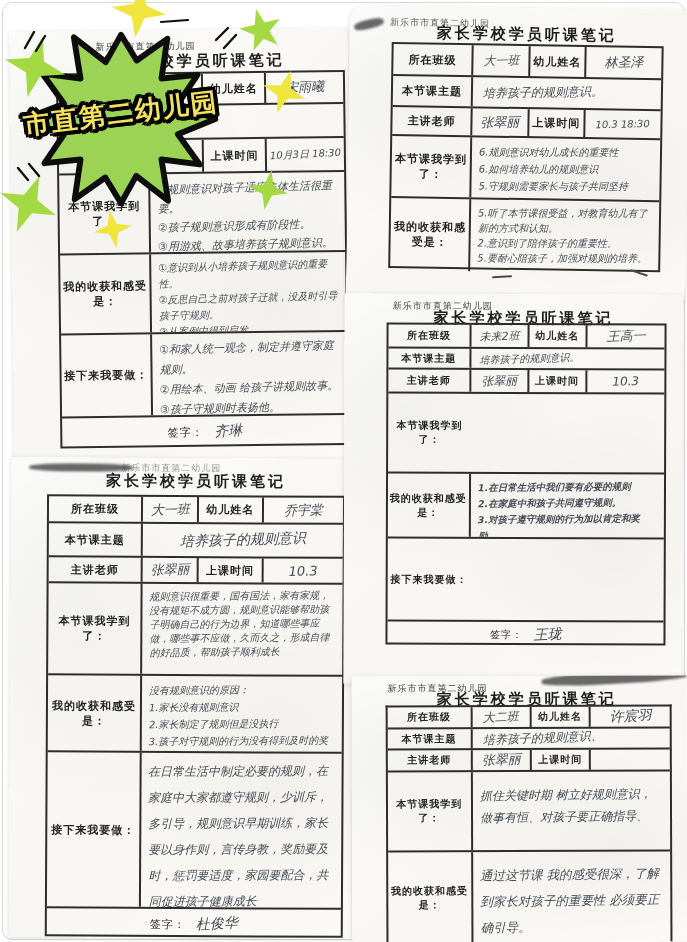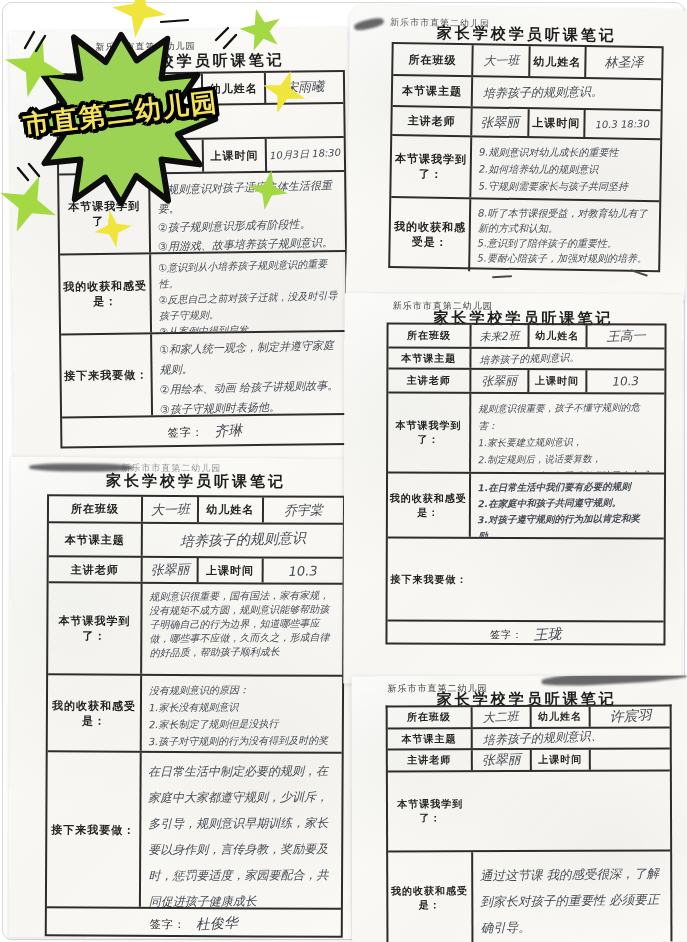"9.规则意识对幼儿成长的重要性" div.hline { text: 9 -> 6 }
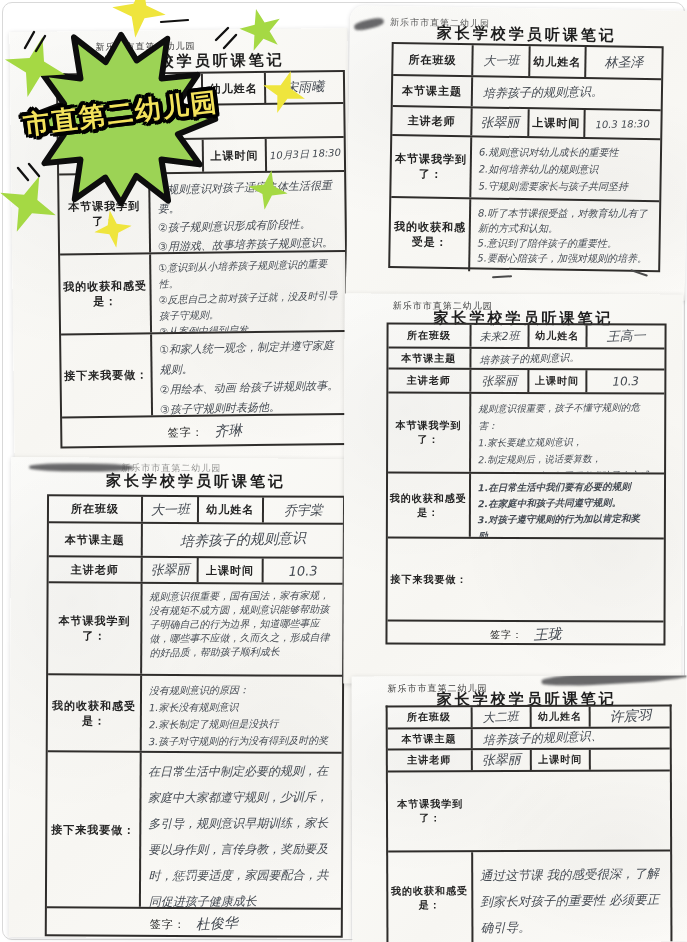"2.如何培养幼儿的规则意识" div.hline { text: 2 -> 6 }
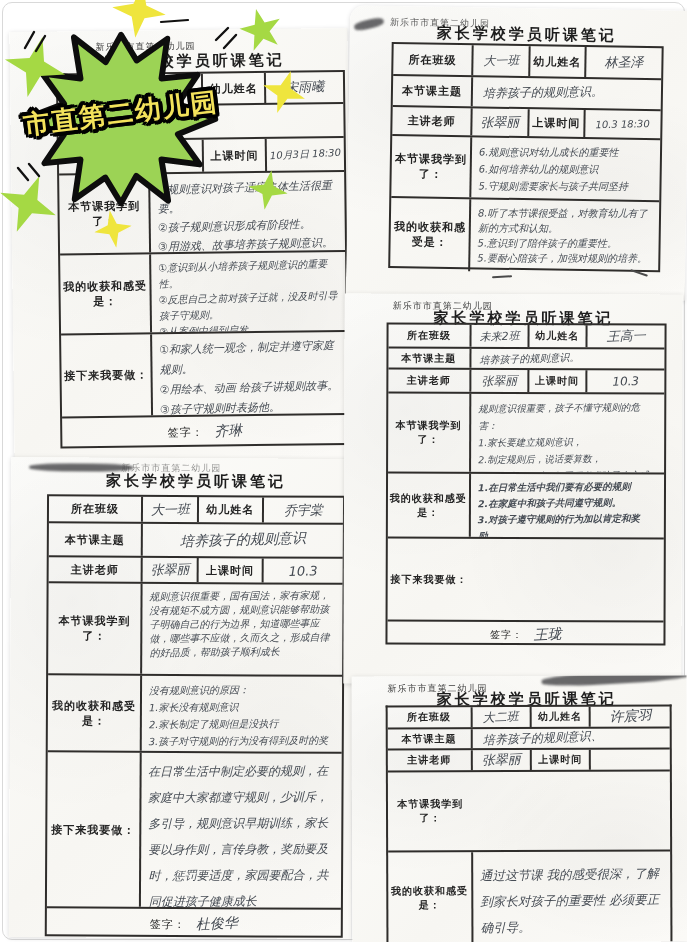"8.听了本节课很受益，对教育幼儿有了新的方式和认知。" div.hline { text: 8 -> 5 }
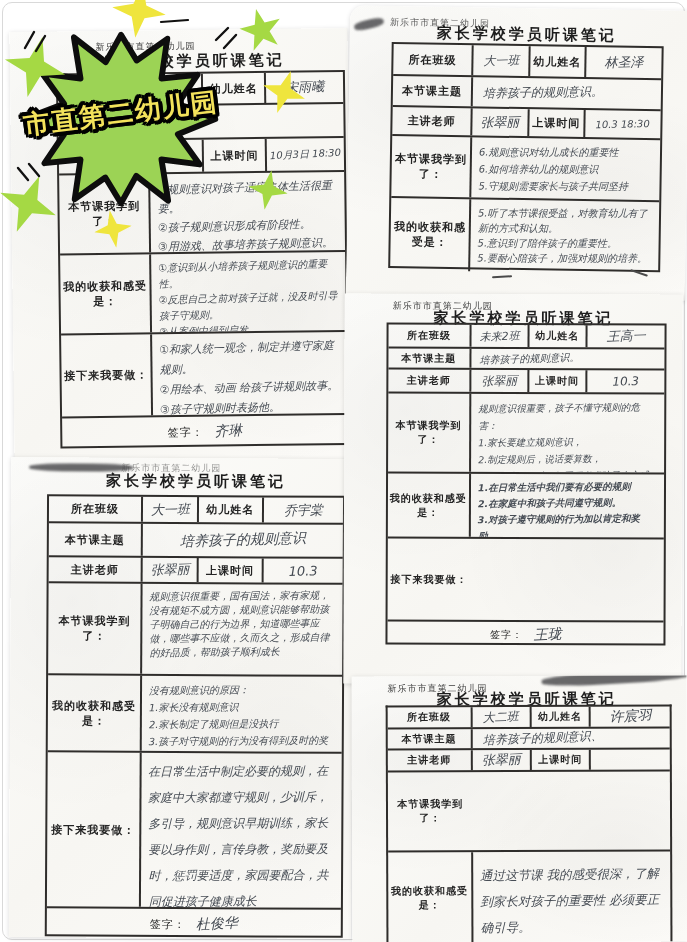"5.意识到了陪伴孩子的重要性。" div.hline { text: 5 -> 2 }
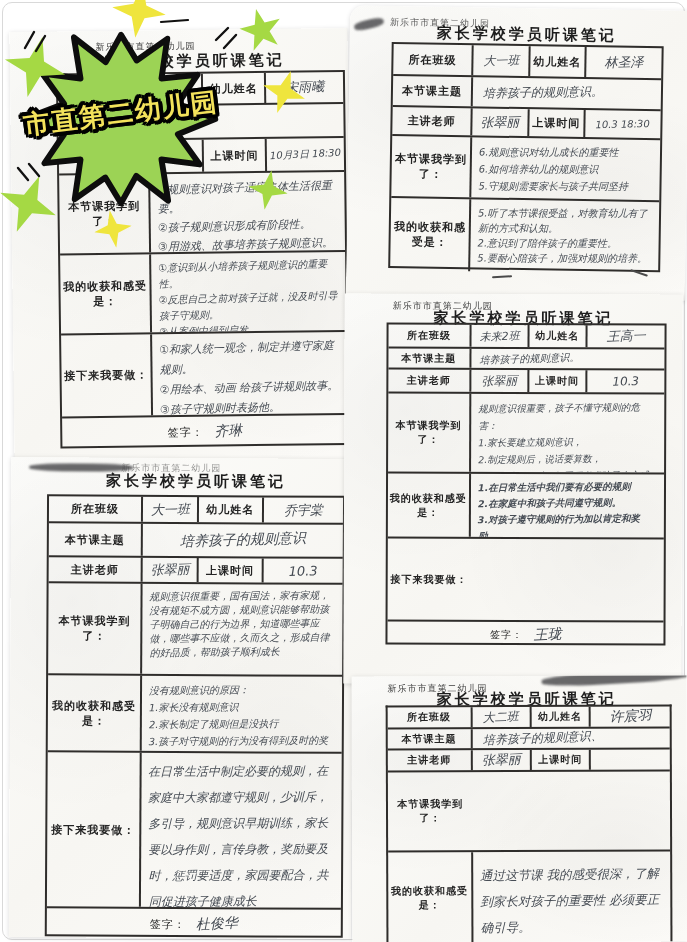"规则意识很重要，孩子不懂守规则的危害：" div.cell { html: <div> <div>规则意识很重要，孩子不懂守规则的危害：</div> <div>1.家长要建立规则意识，</div> <div>2.制定规则后，说话要算数，</div> <div>3.孩子若犯规时，惩罚要考虑孩子内心感受。</div> </div> -> none }
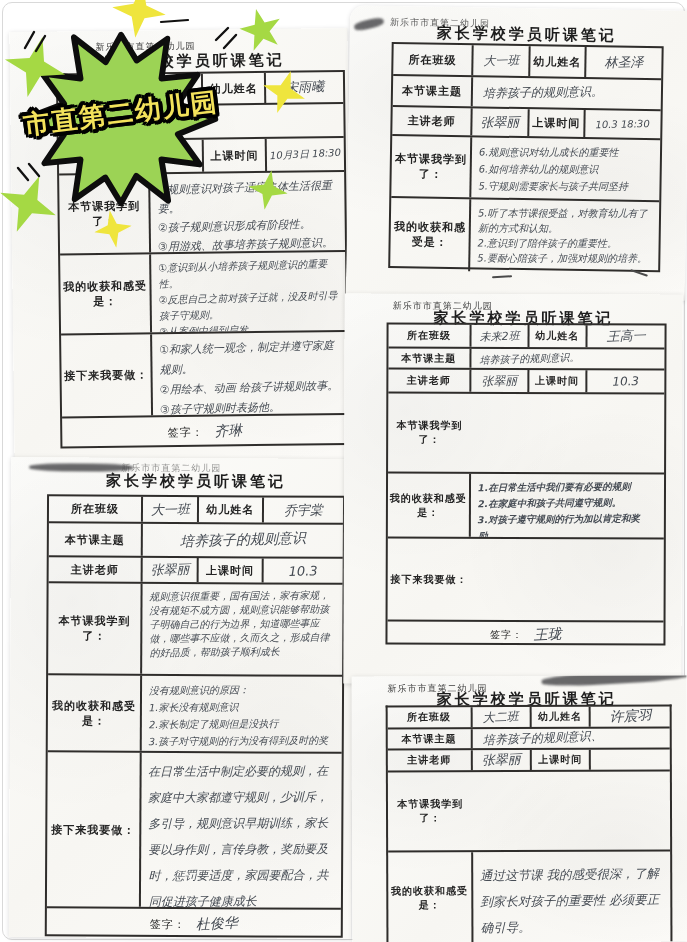"抓住关键时期 树立好规则意识，做事有恒、对孩子要正确指导、" div.cell { html: none -> <div> <div>抓住关键时期 树立好规则意识，做事有恒、对孩子要正确指导、</div> </div> }
